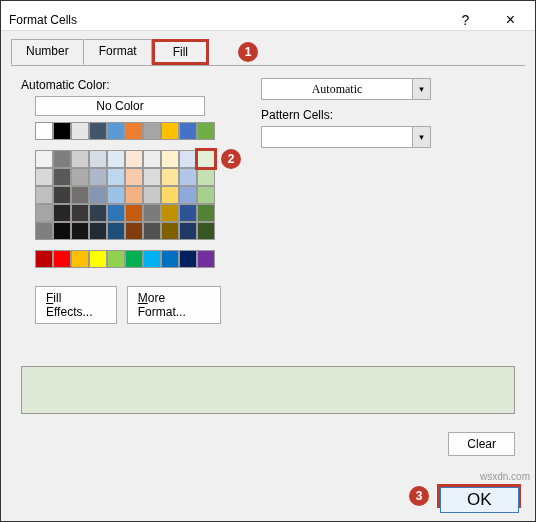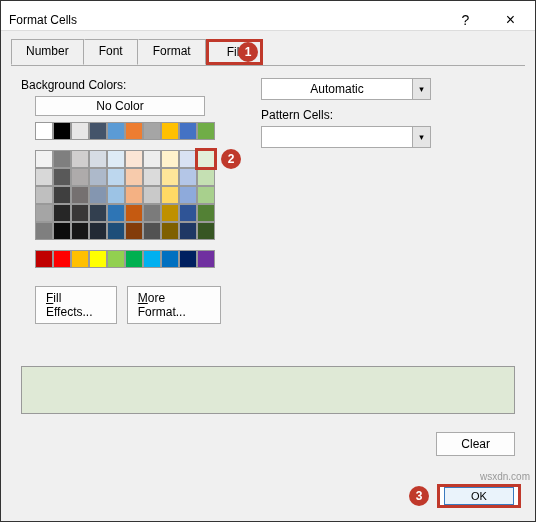"Font" div.tab { html: <div>Font</div> -> none }
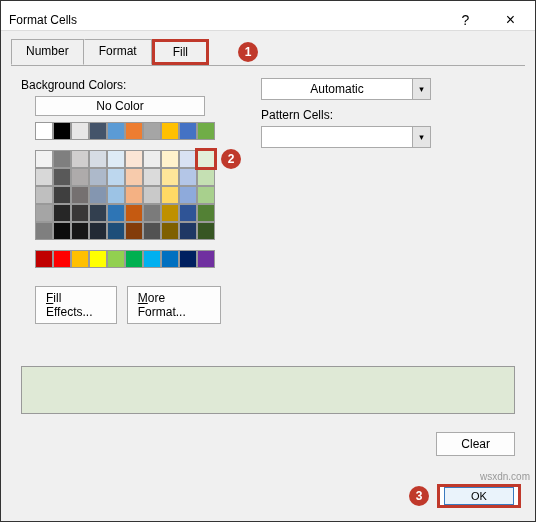"Background Colors:" span { text: Background Colors -> Automatic Color }
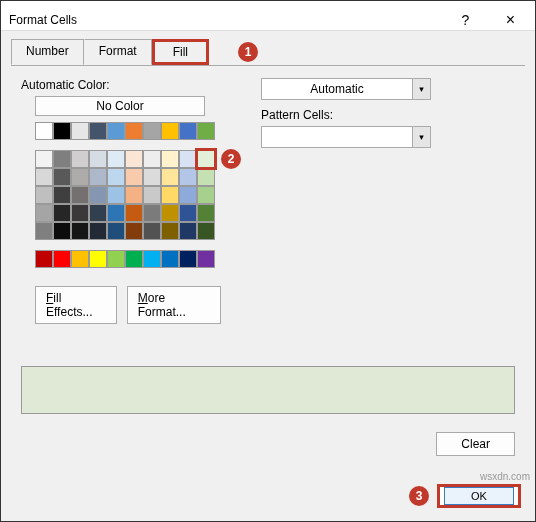"Automatic" .dropdown-text { font-family: none -> Liberation Serif, serif }
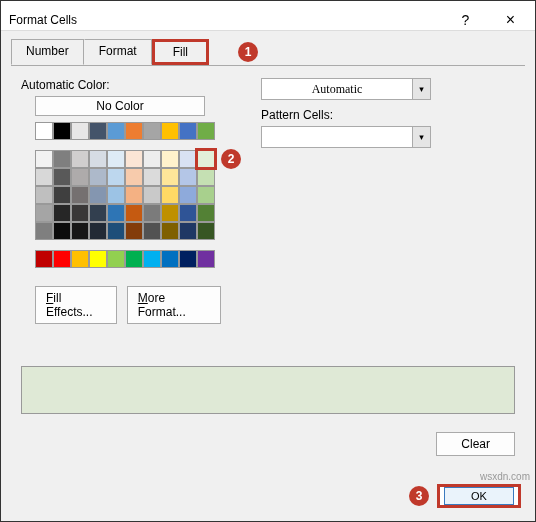"Clear" .clear-btn { padding: 4px 24px -> 4px 18px }
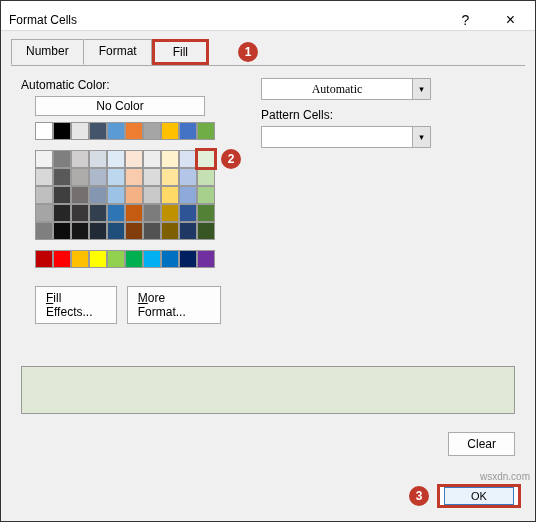"OK" .footer-btn { font-size: 11px -> 17px }
